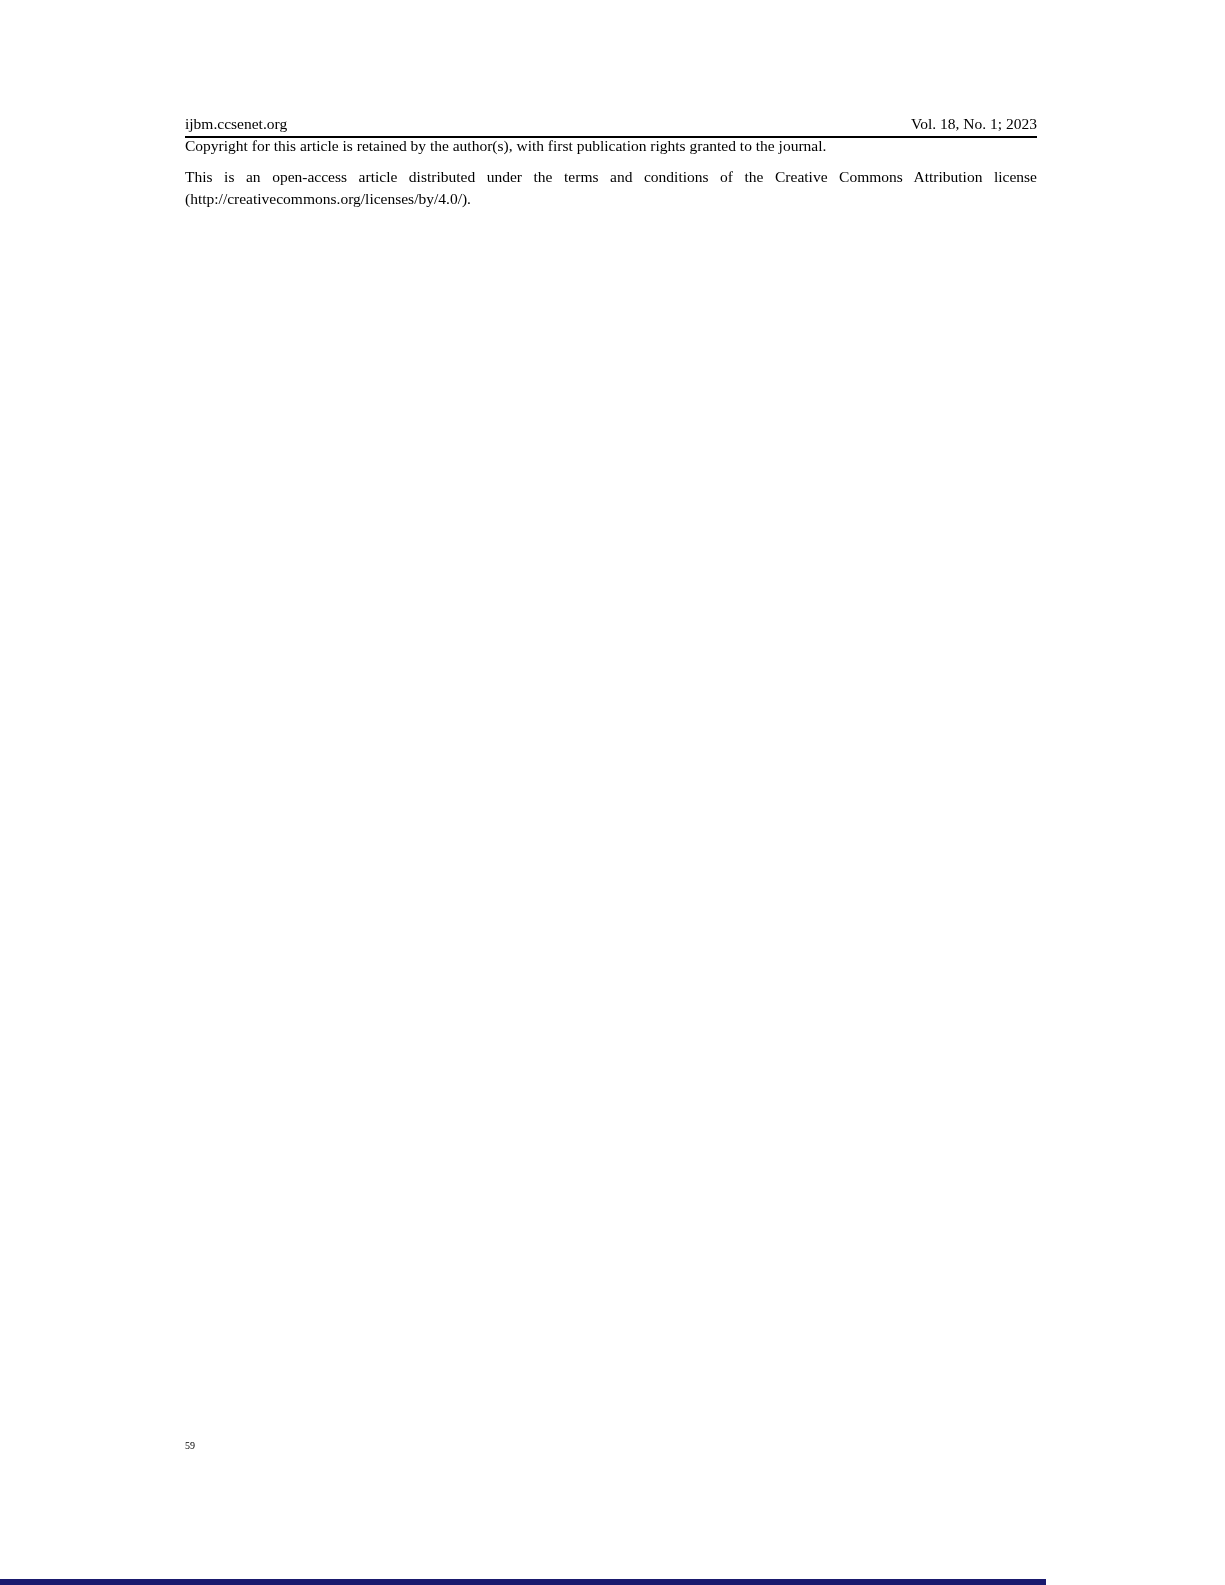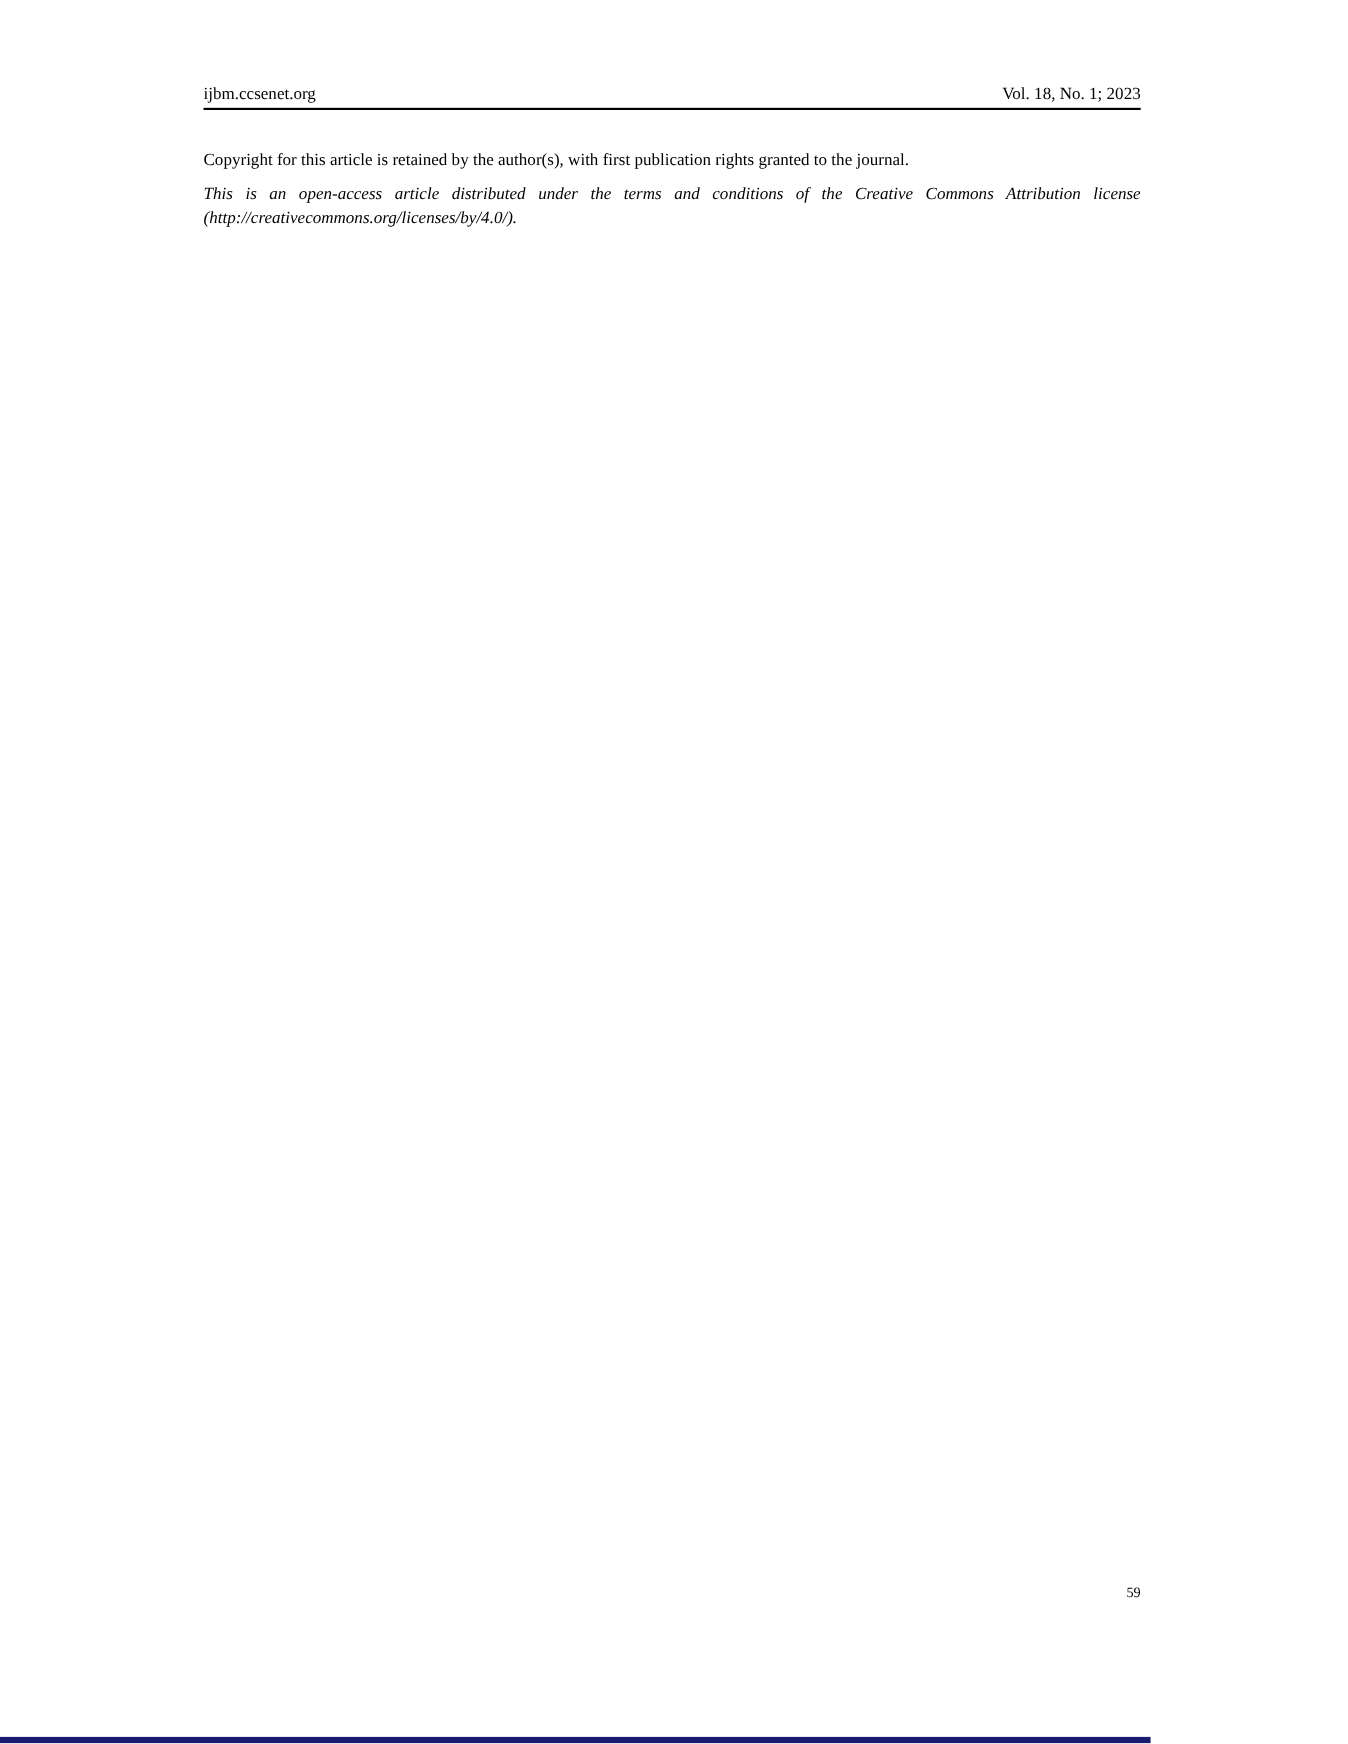"Vol. 18, No. 1; 2023" .header-right { margin-top: none -> 38px }
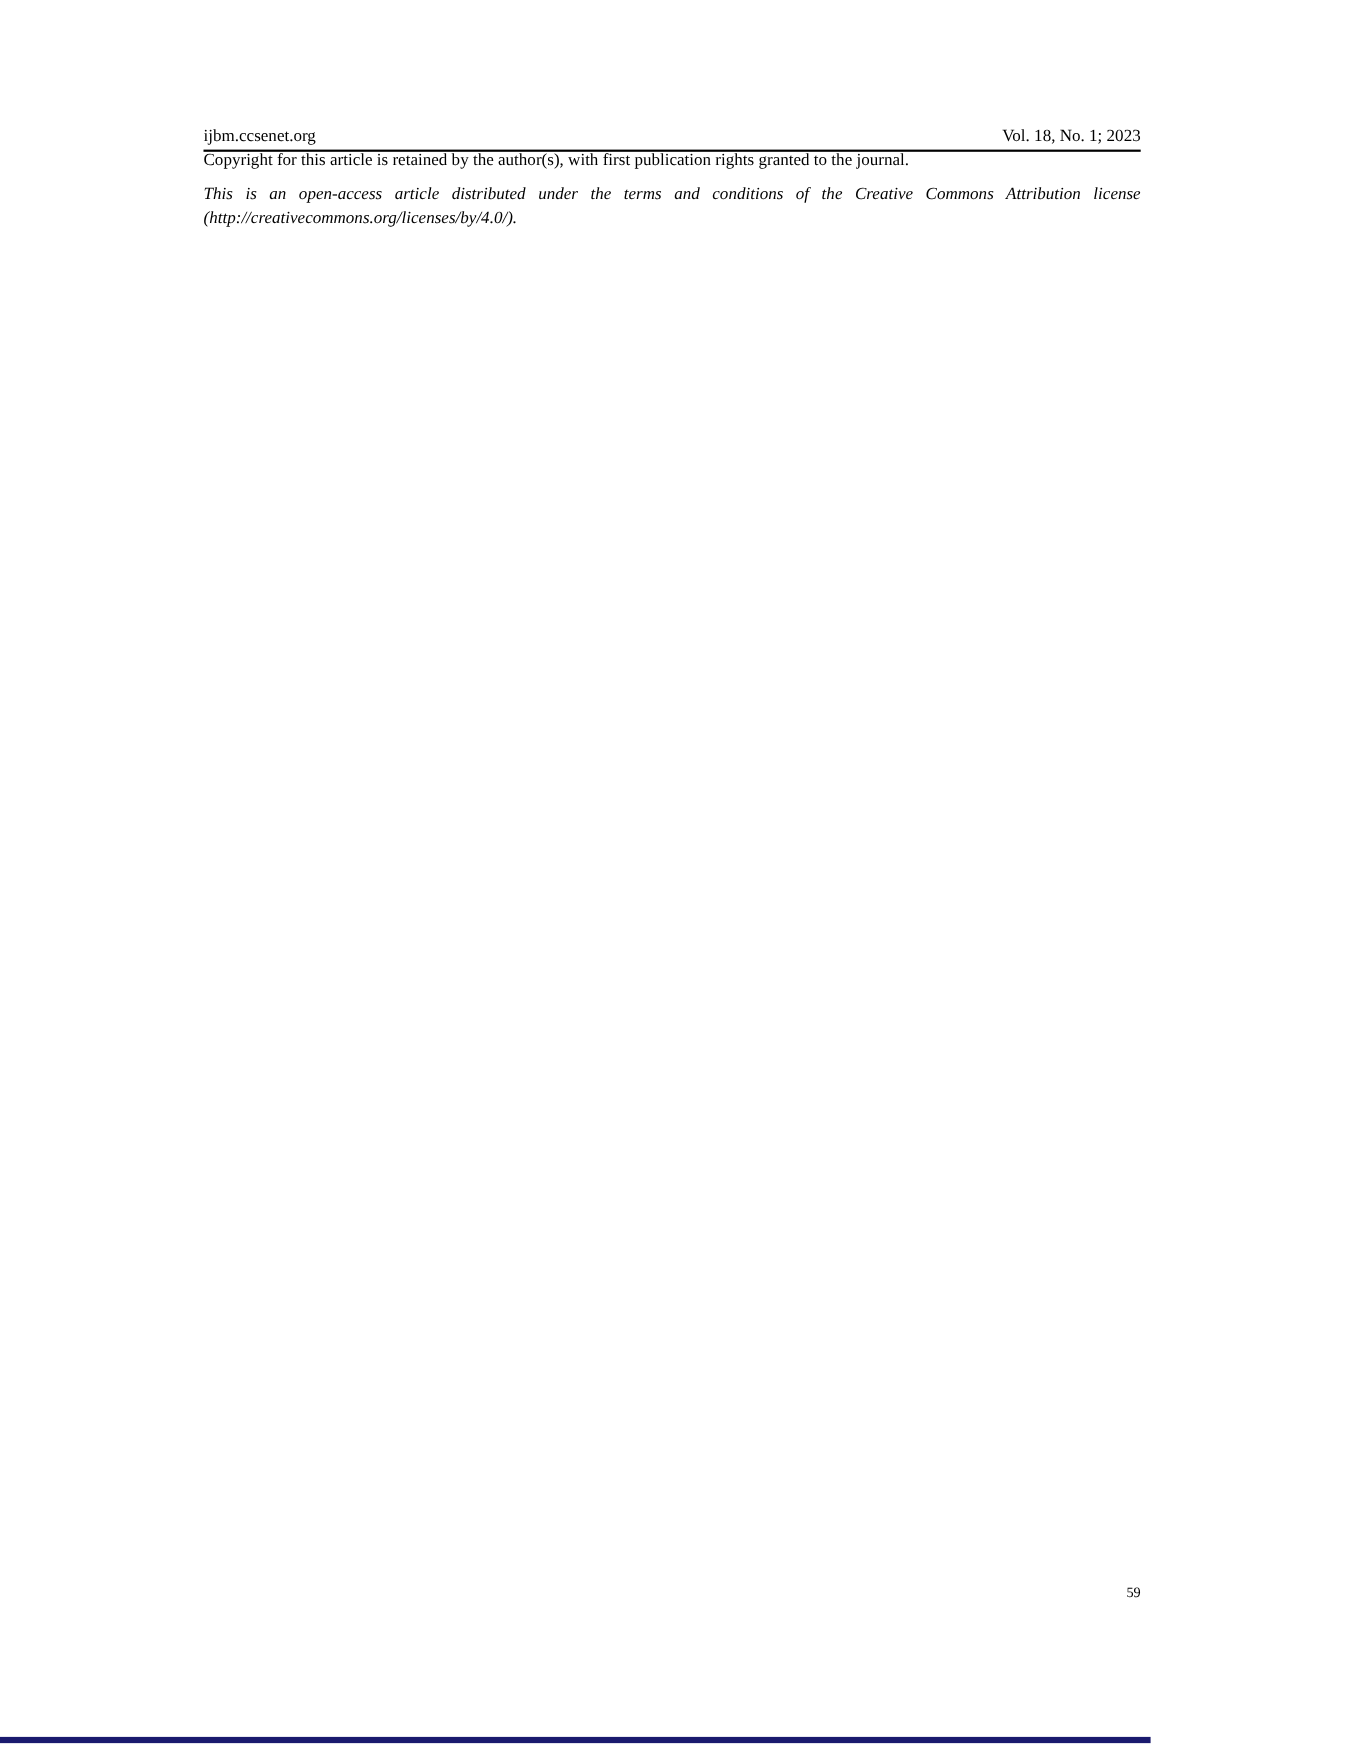"This is an open-access article" .para.justified { font-style: italic -> none }
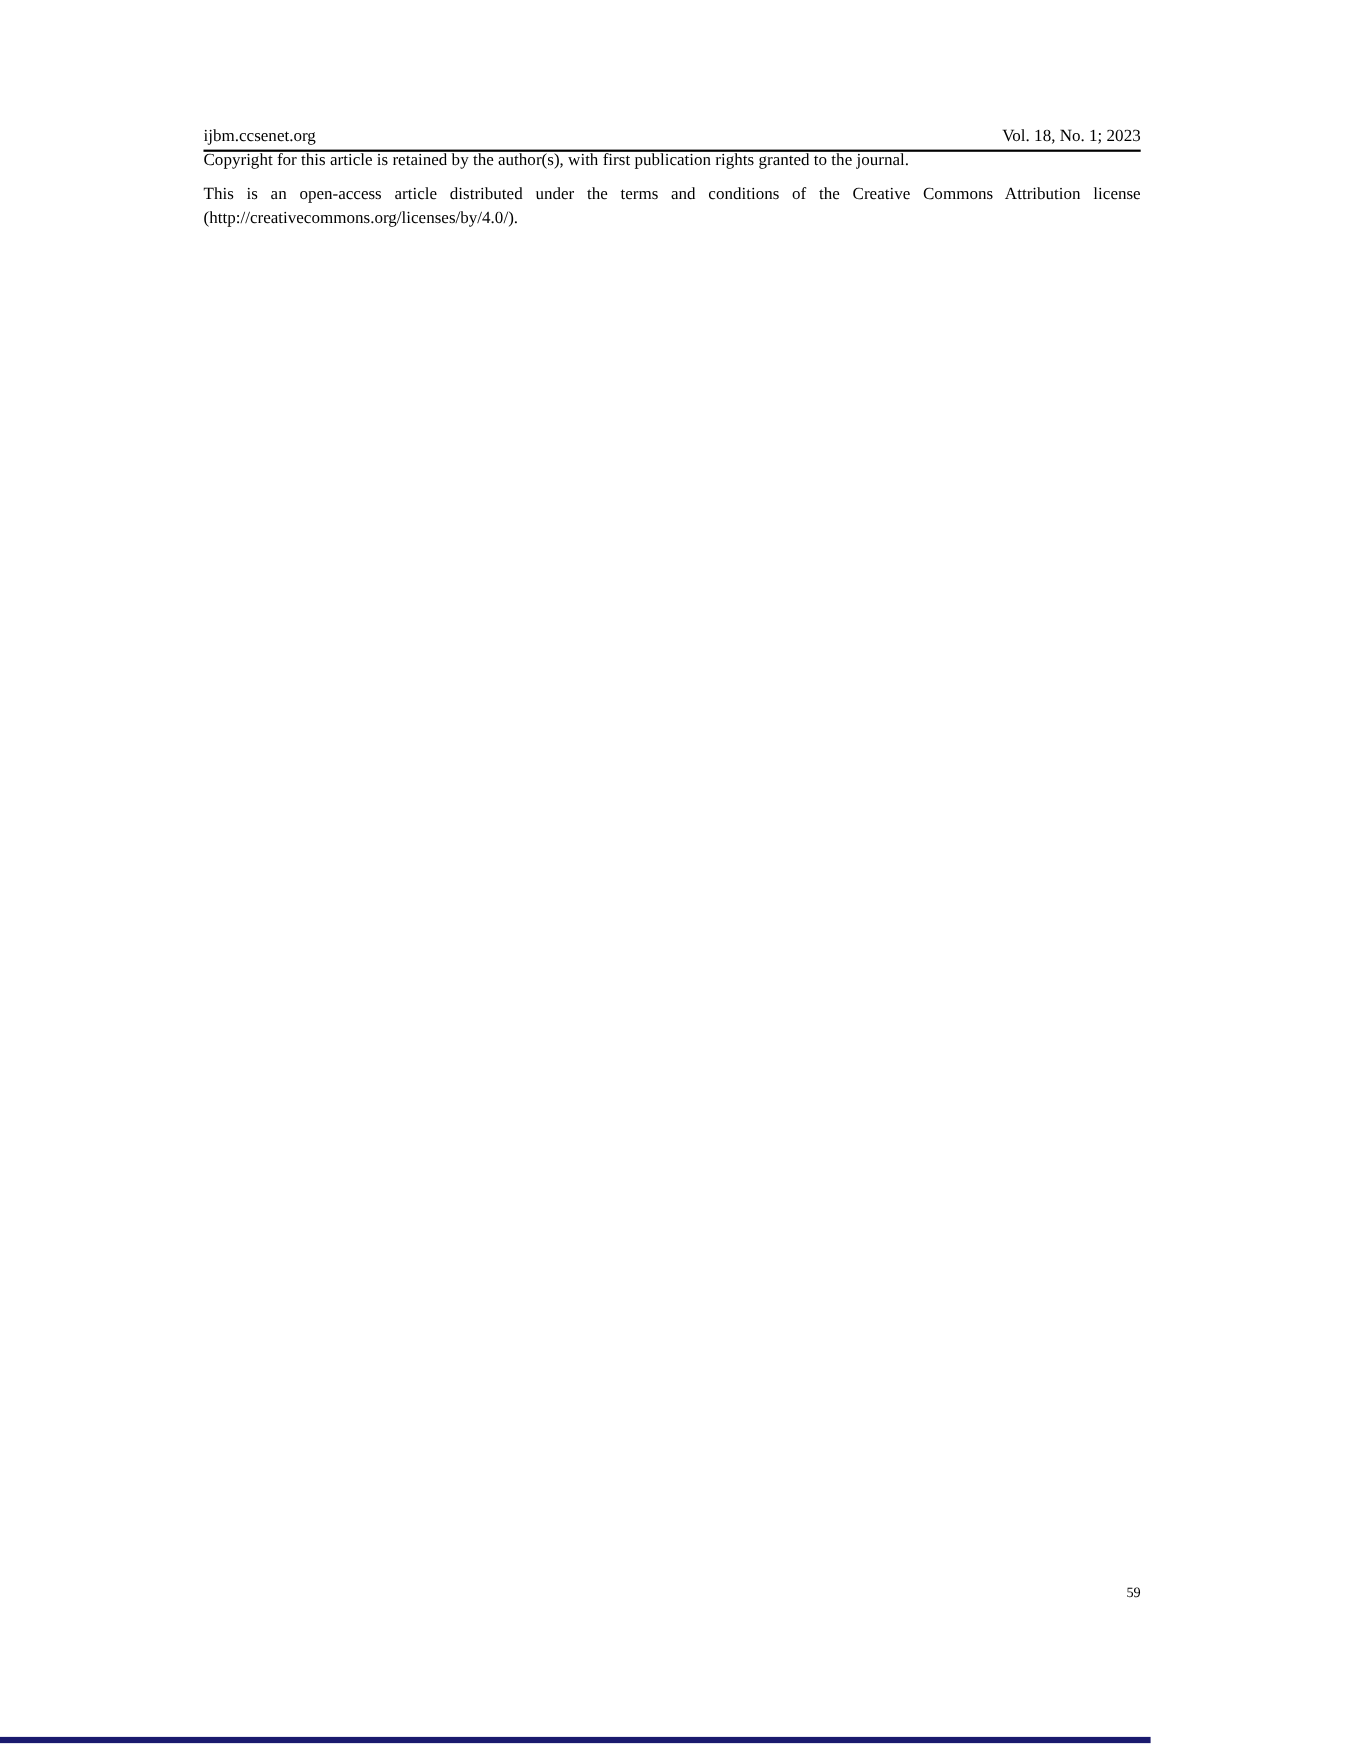"59" .page-number { font-size: 13px -> 10px; text-align: right -> left }
